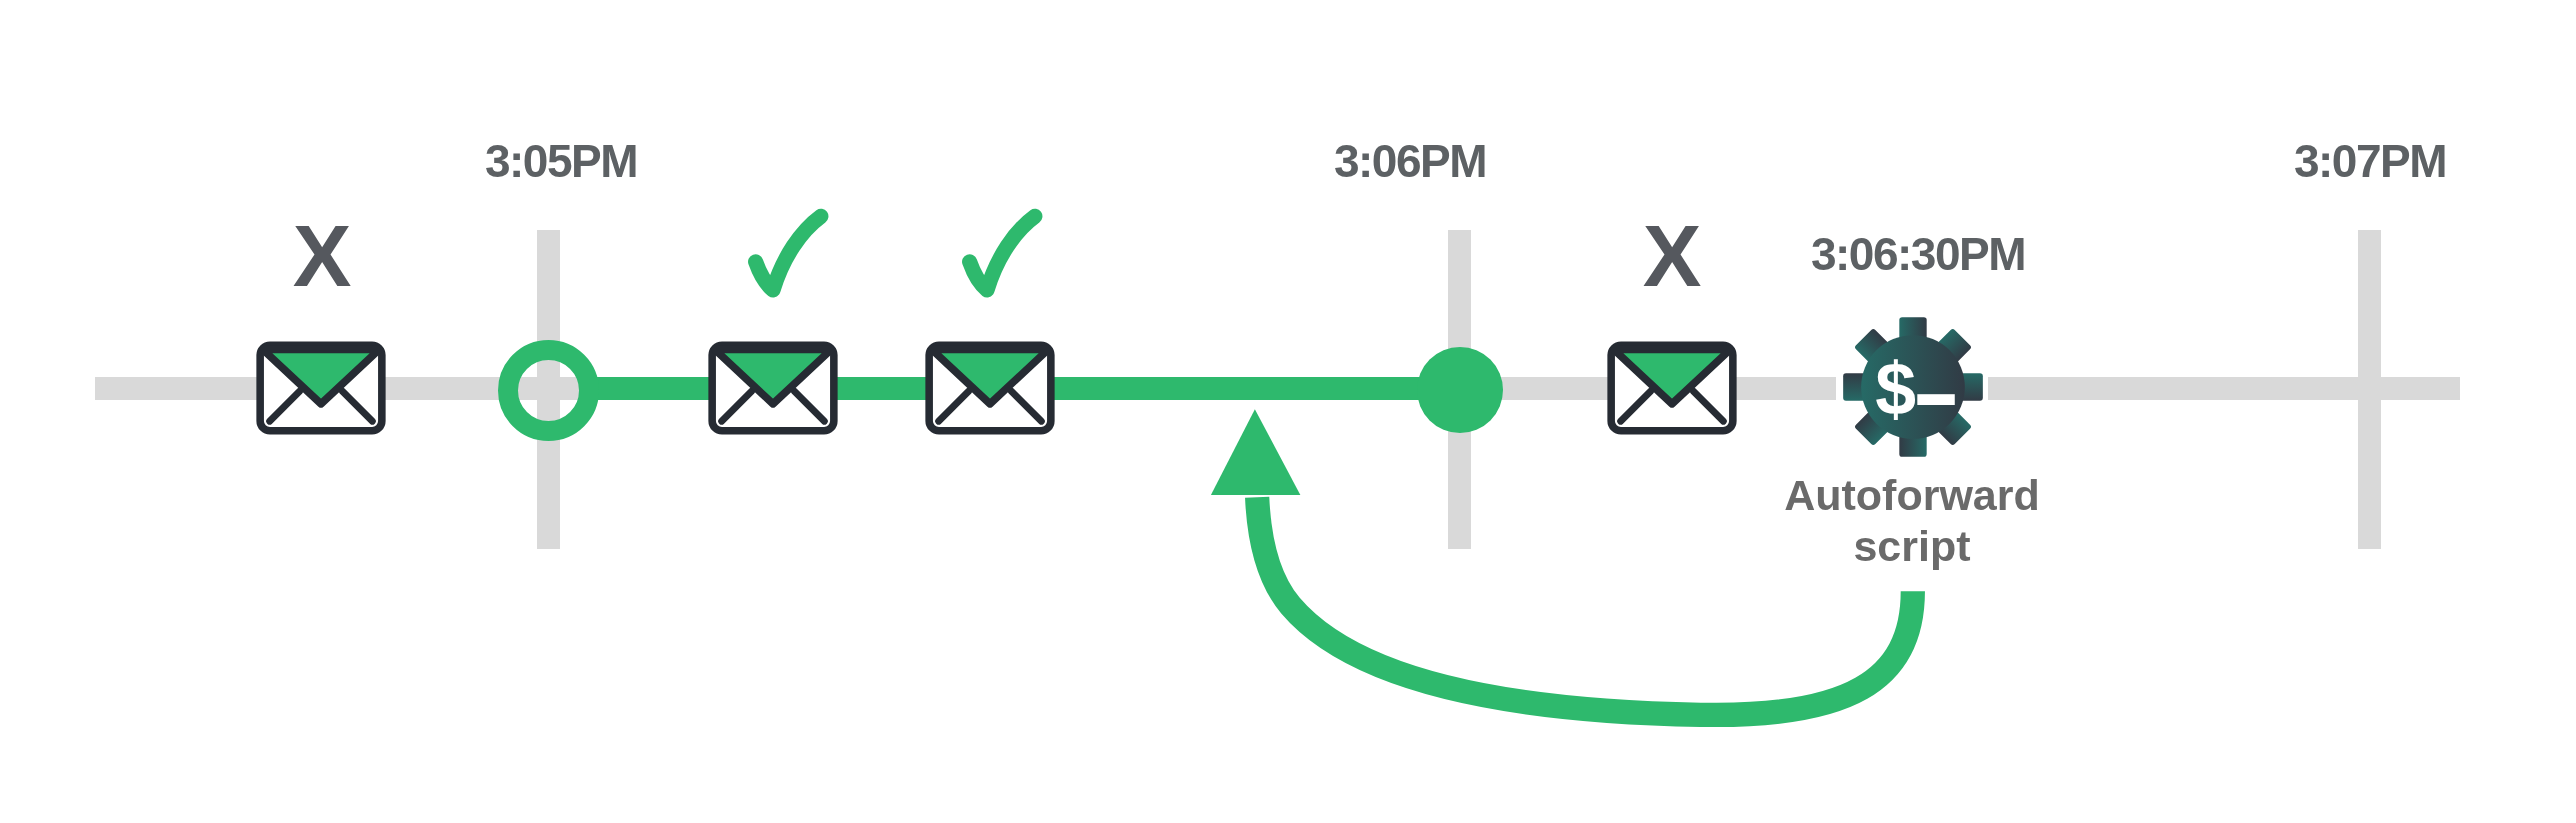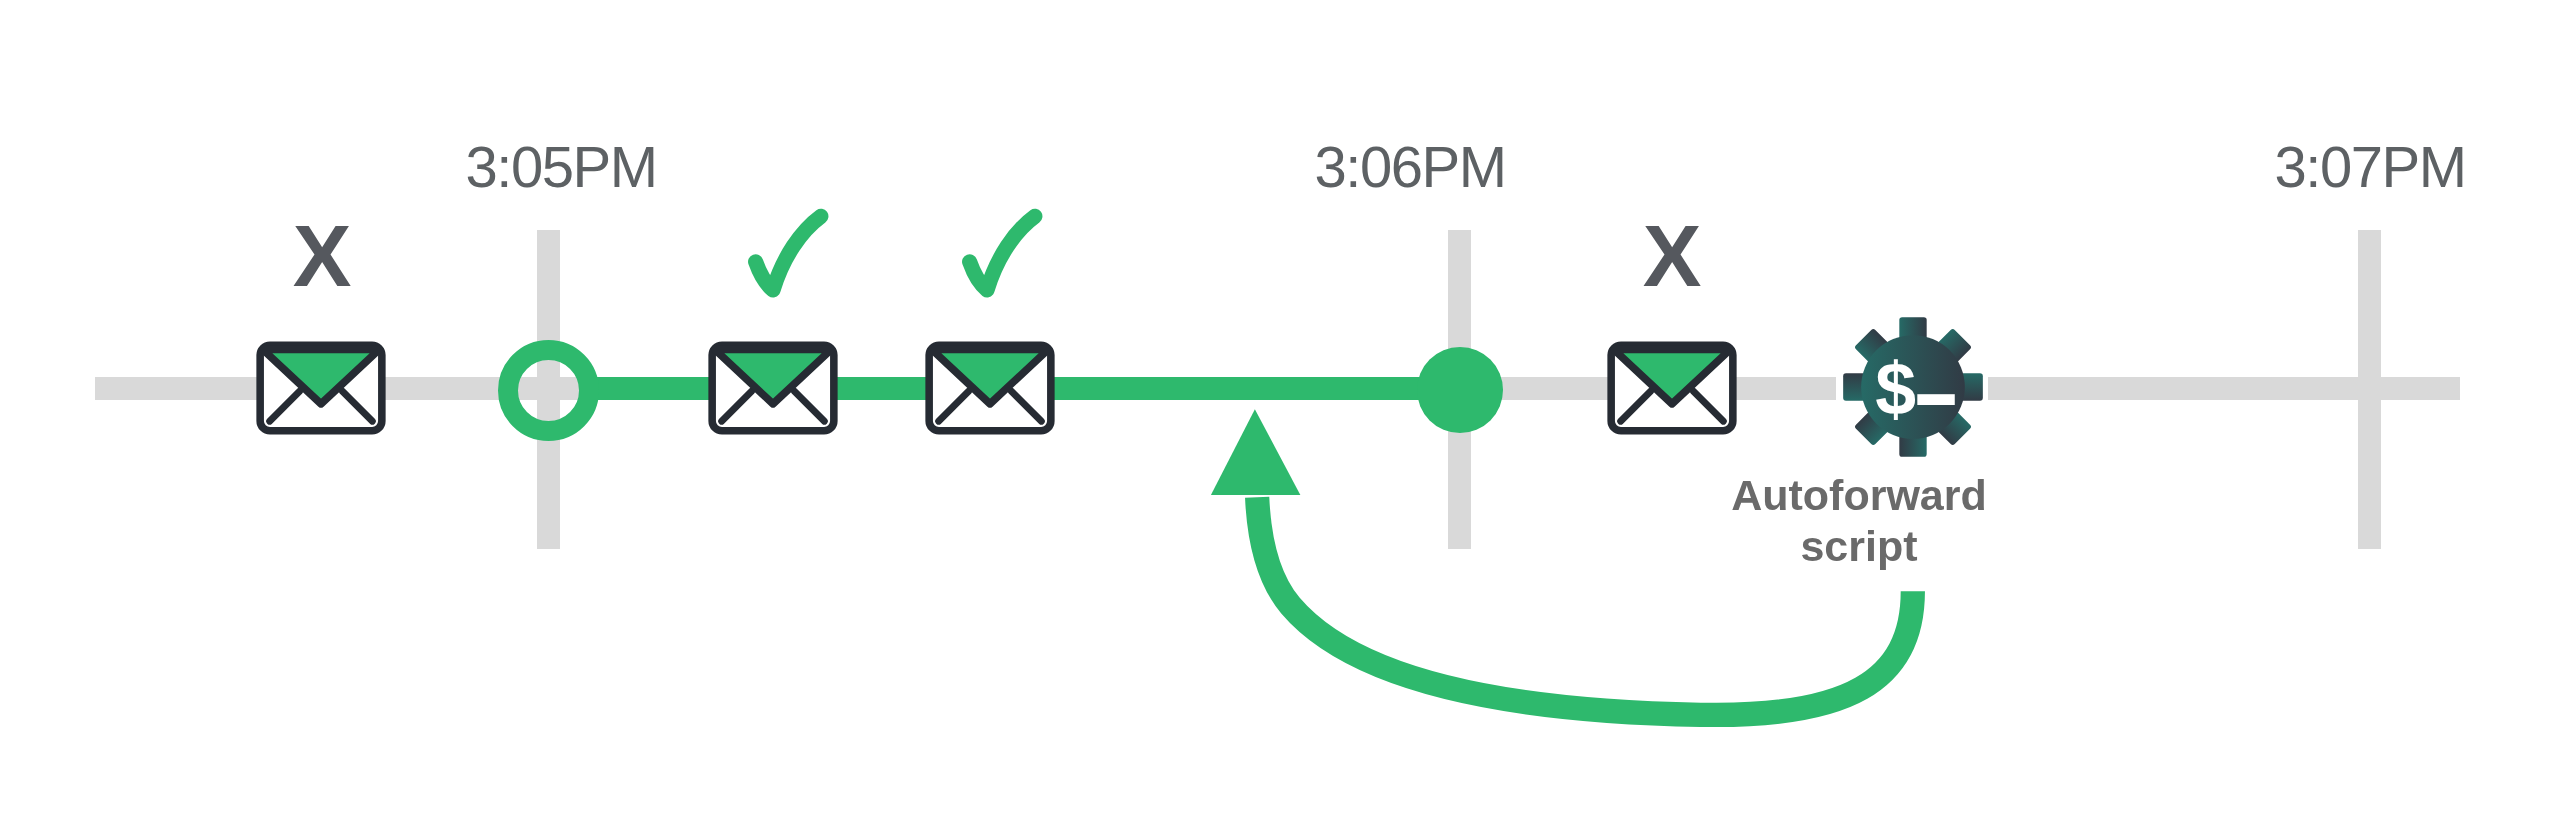"3:05PM" .time-label { font-size: 58px -> 46px; font-weight: normal -> bold }
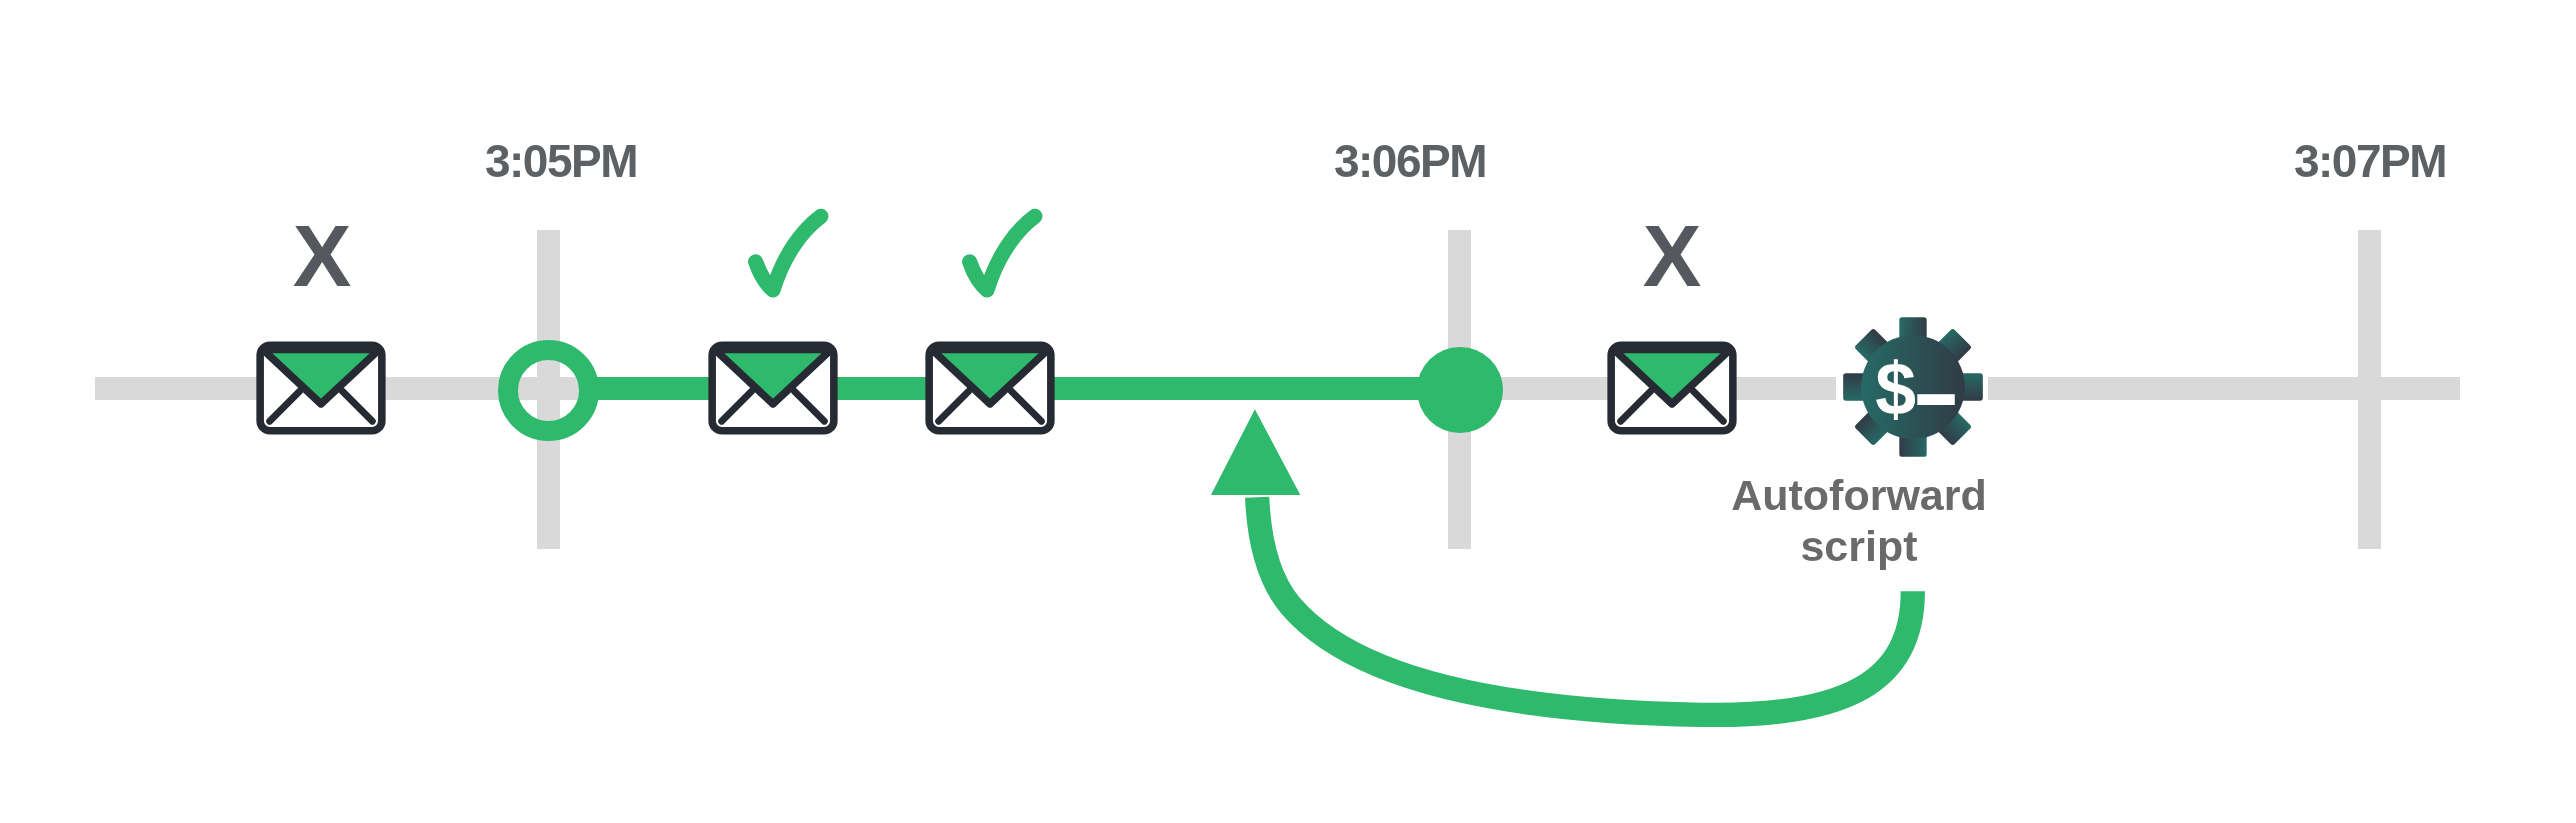"3:06:30PM" div.abs { html: none -> <div>3:06:30PM</div> }
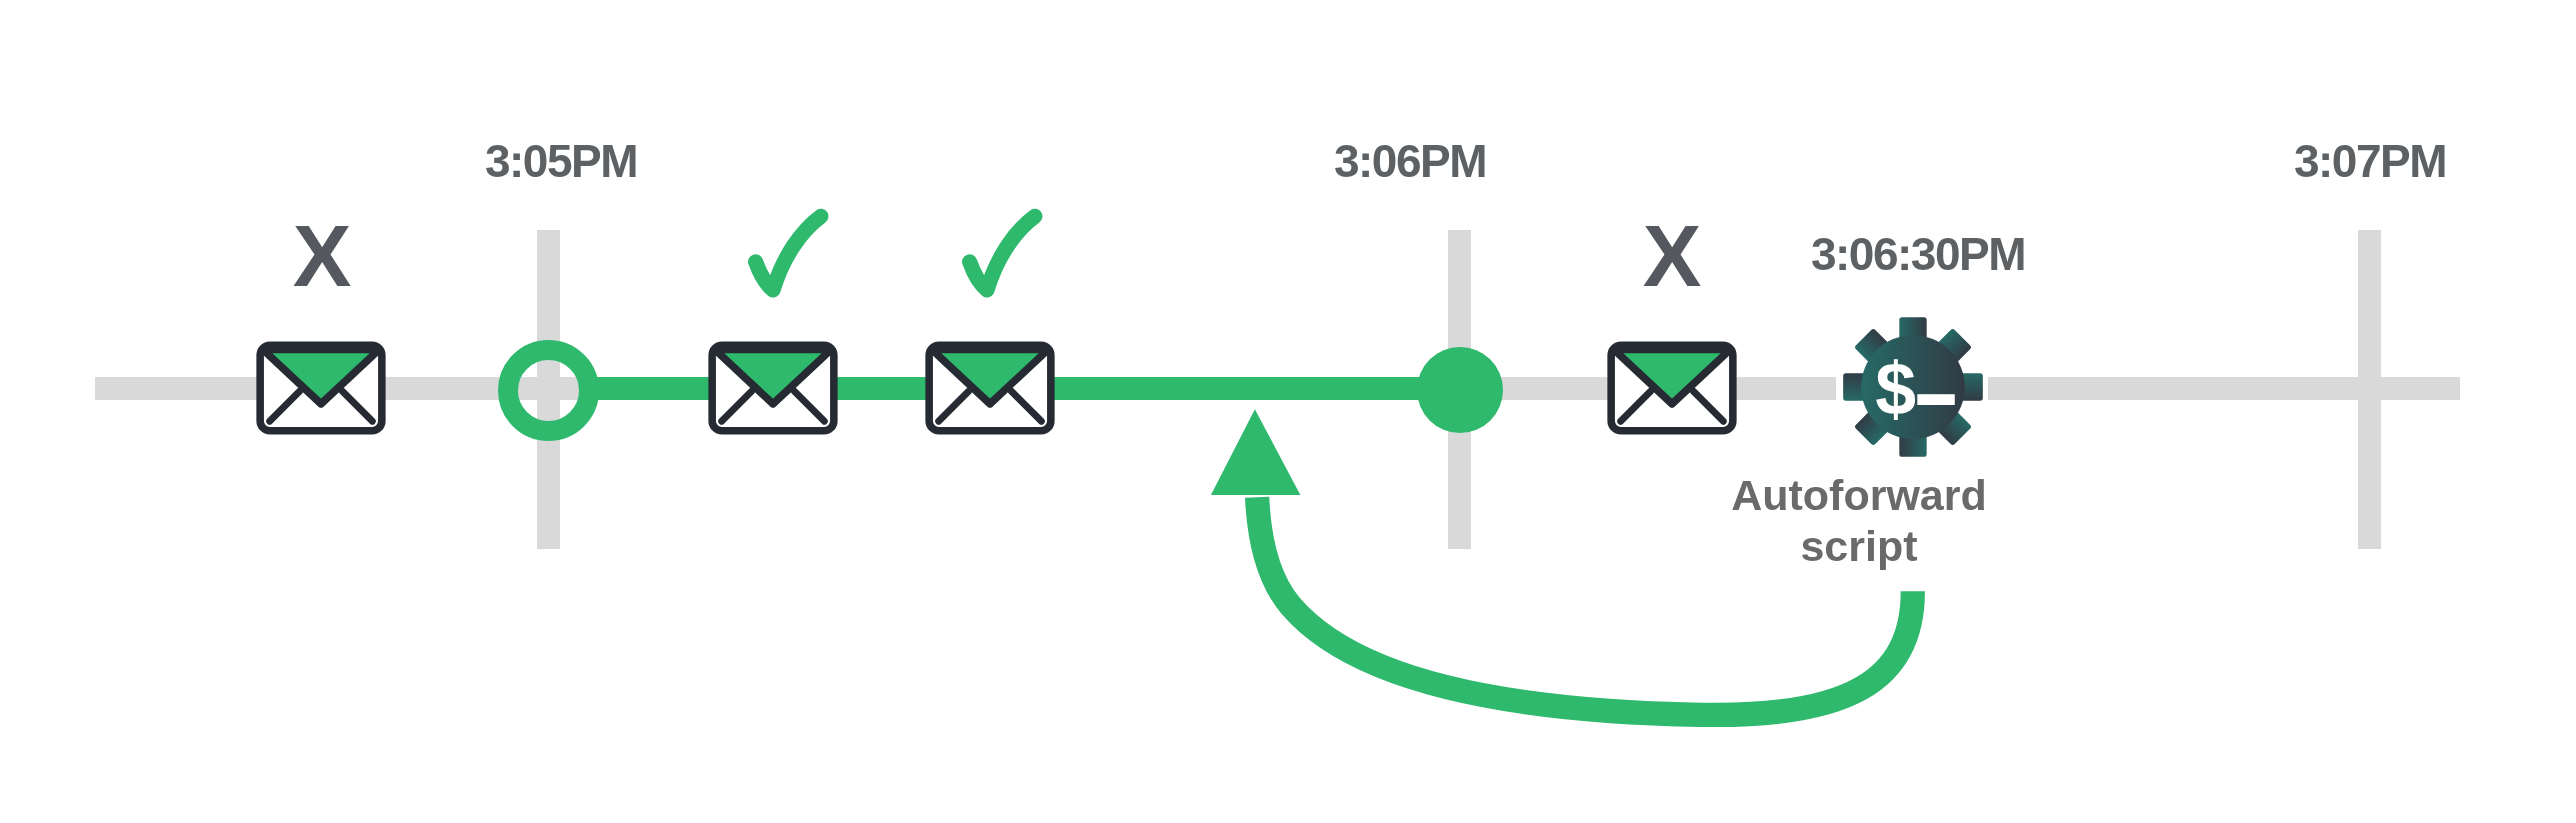"Autoforward" .caption.script { left: 1859px -> 1912px }
